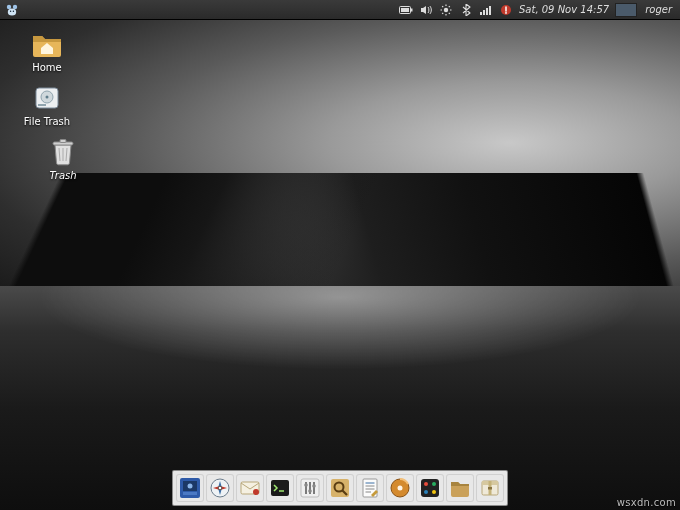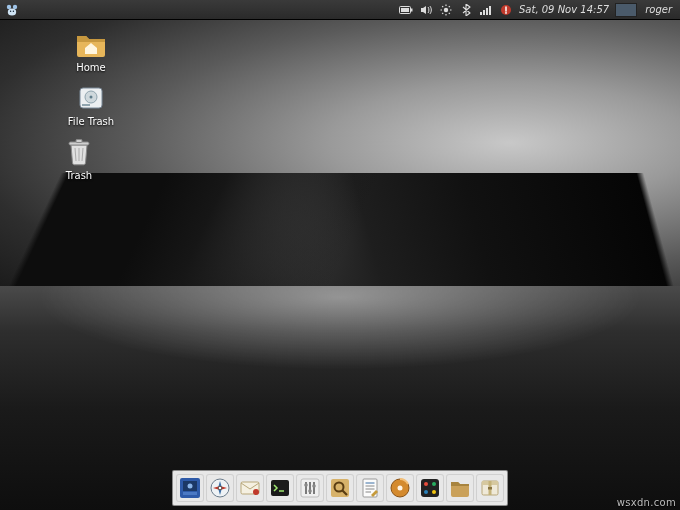"Home" .di { margin-left: 44px -> none }
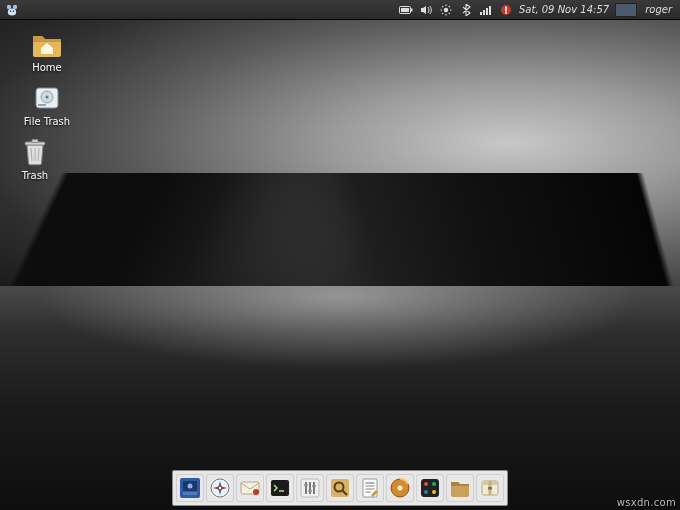"Trash" div.di { font-style: none -> italic; left: 0 -> 28px }
